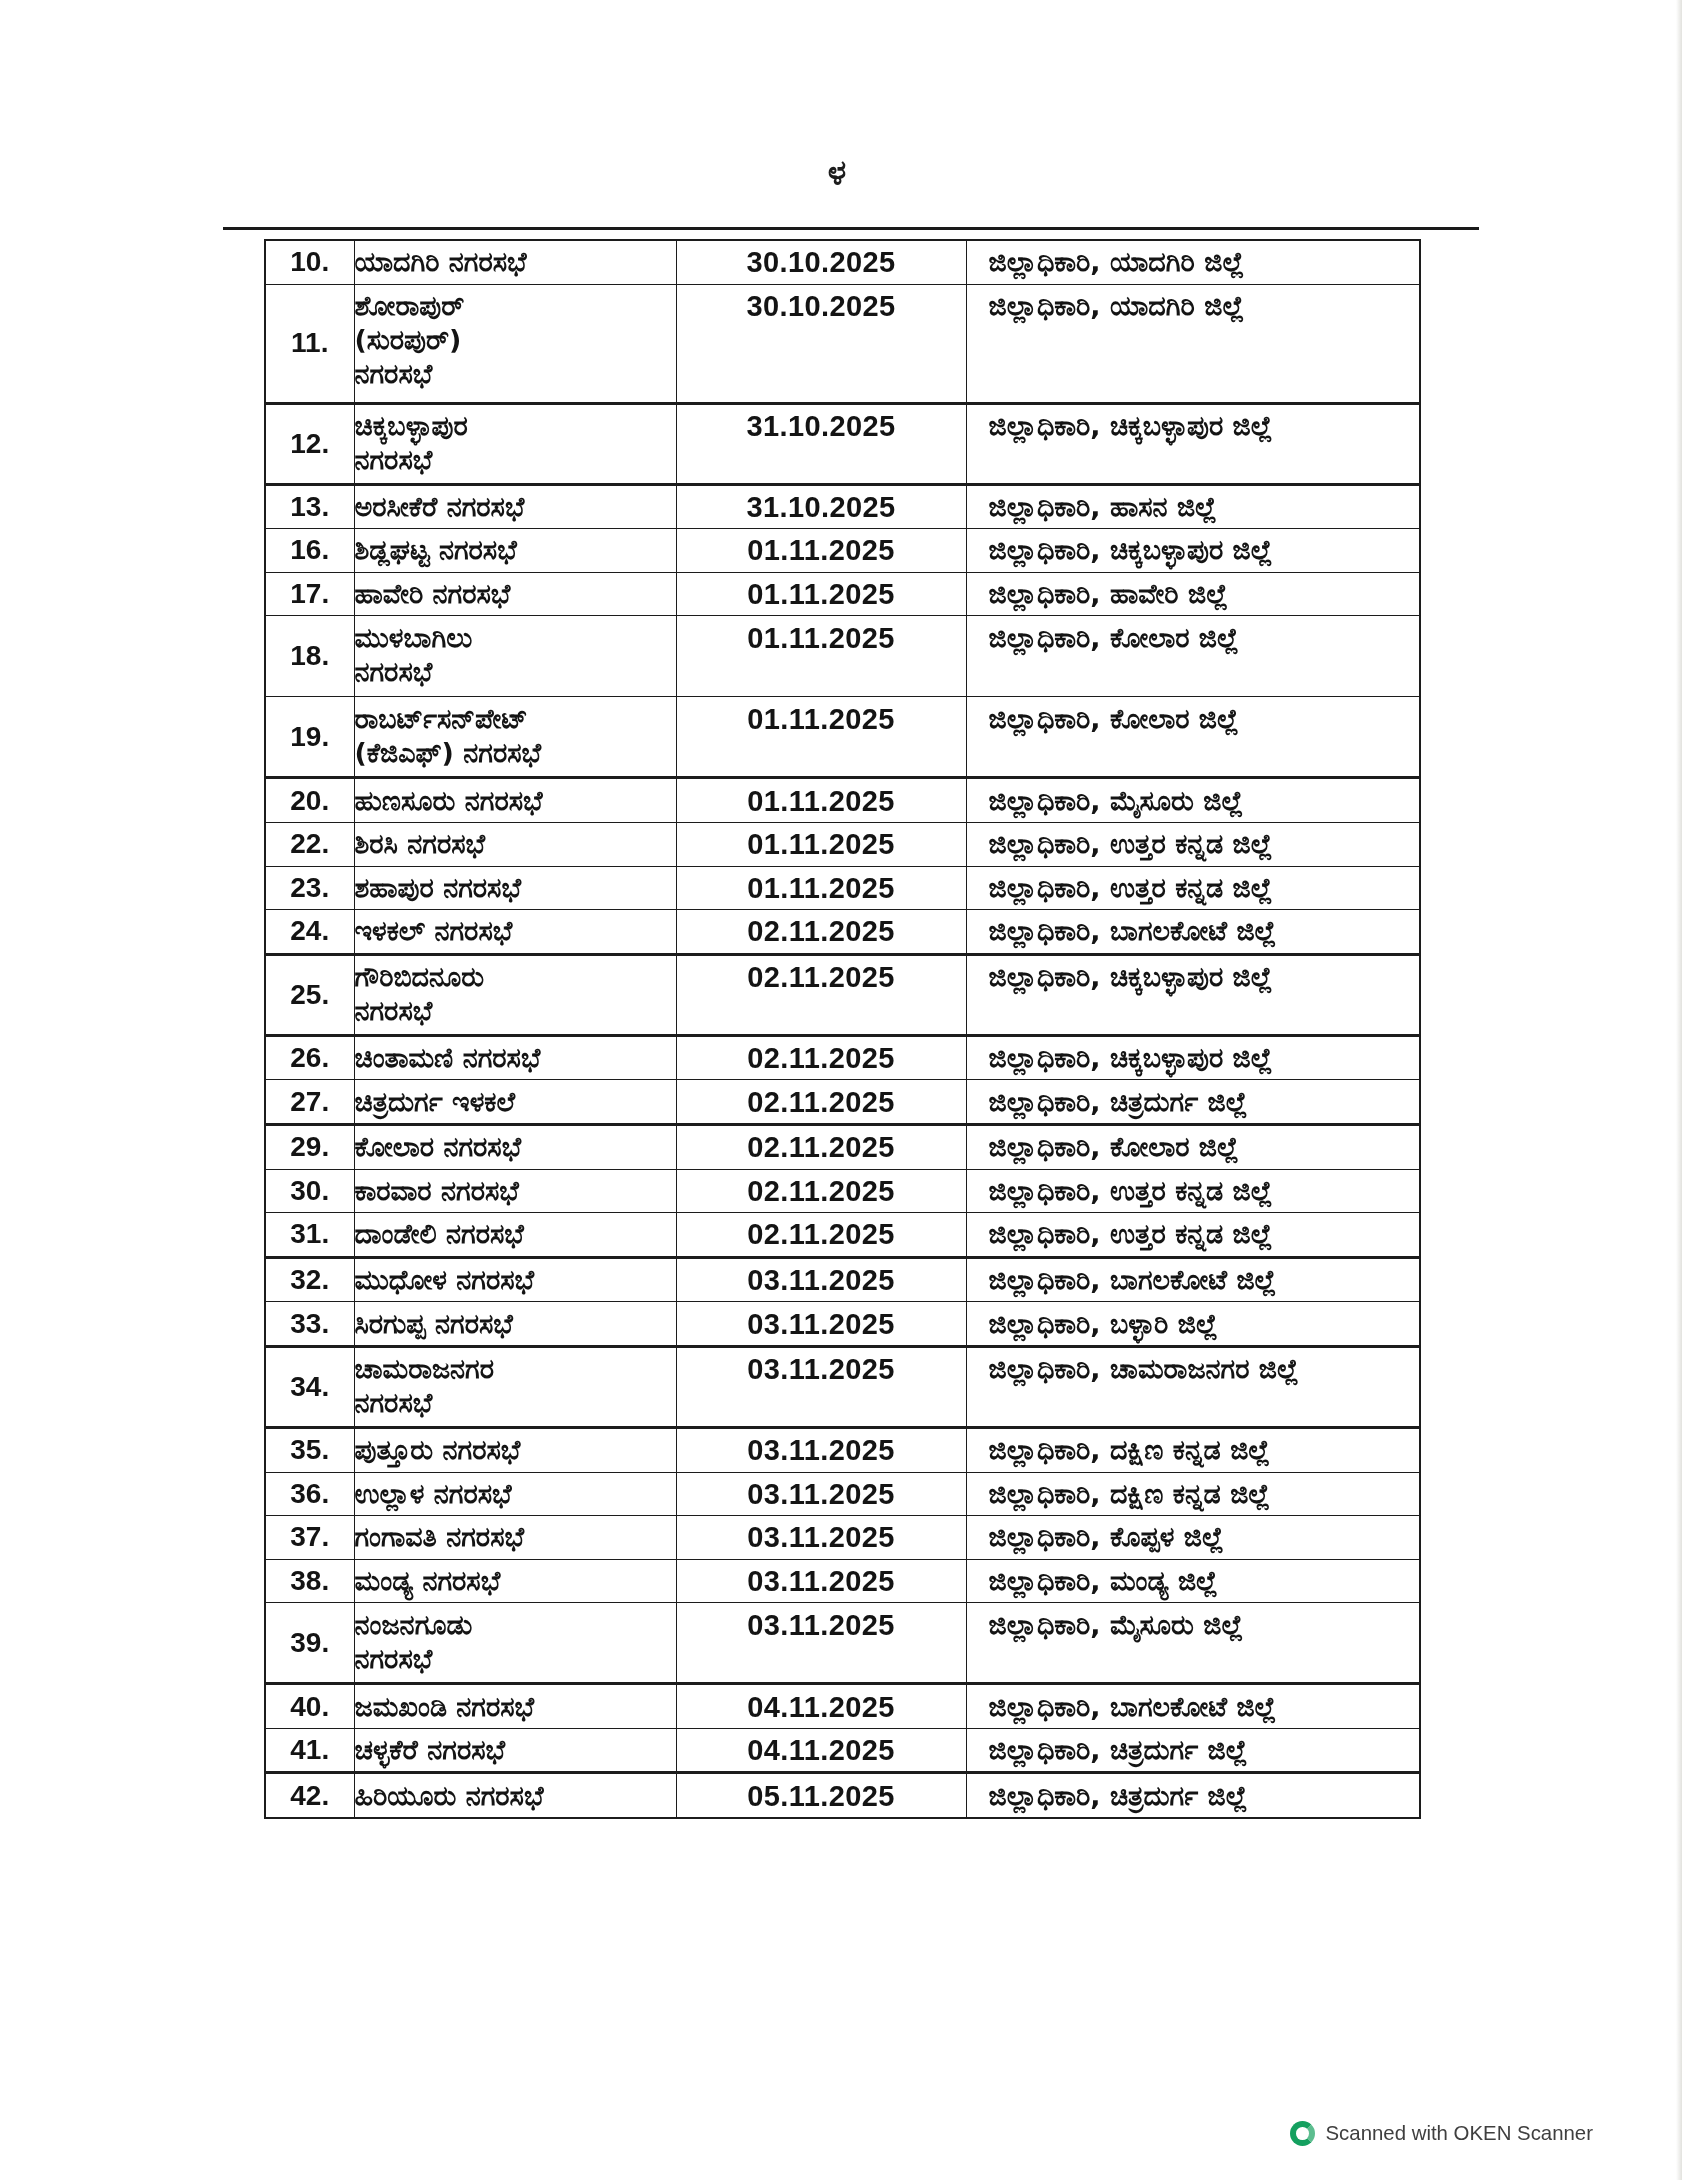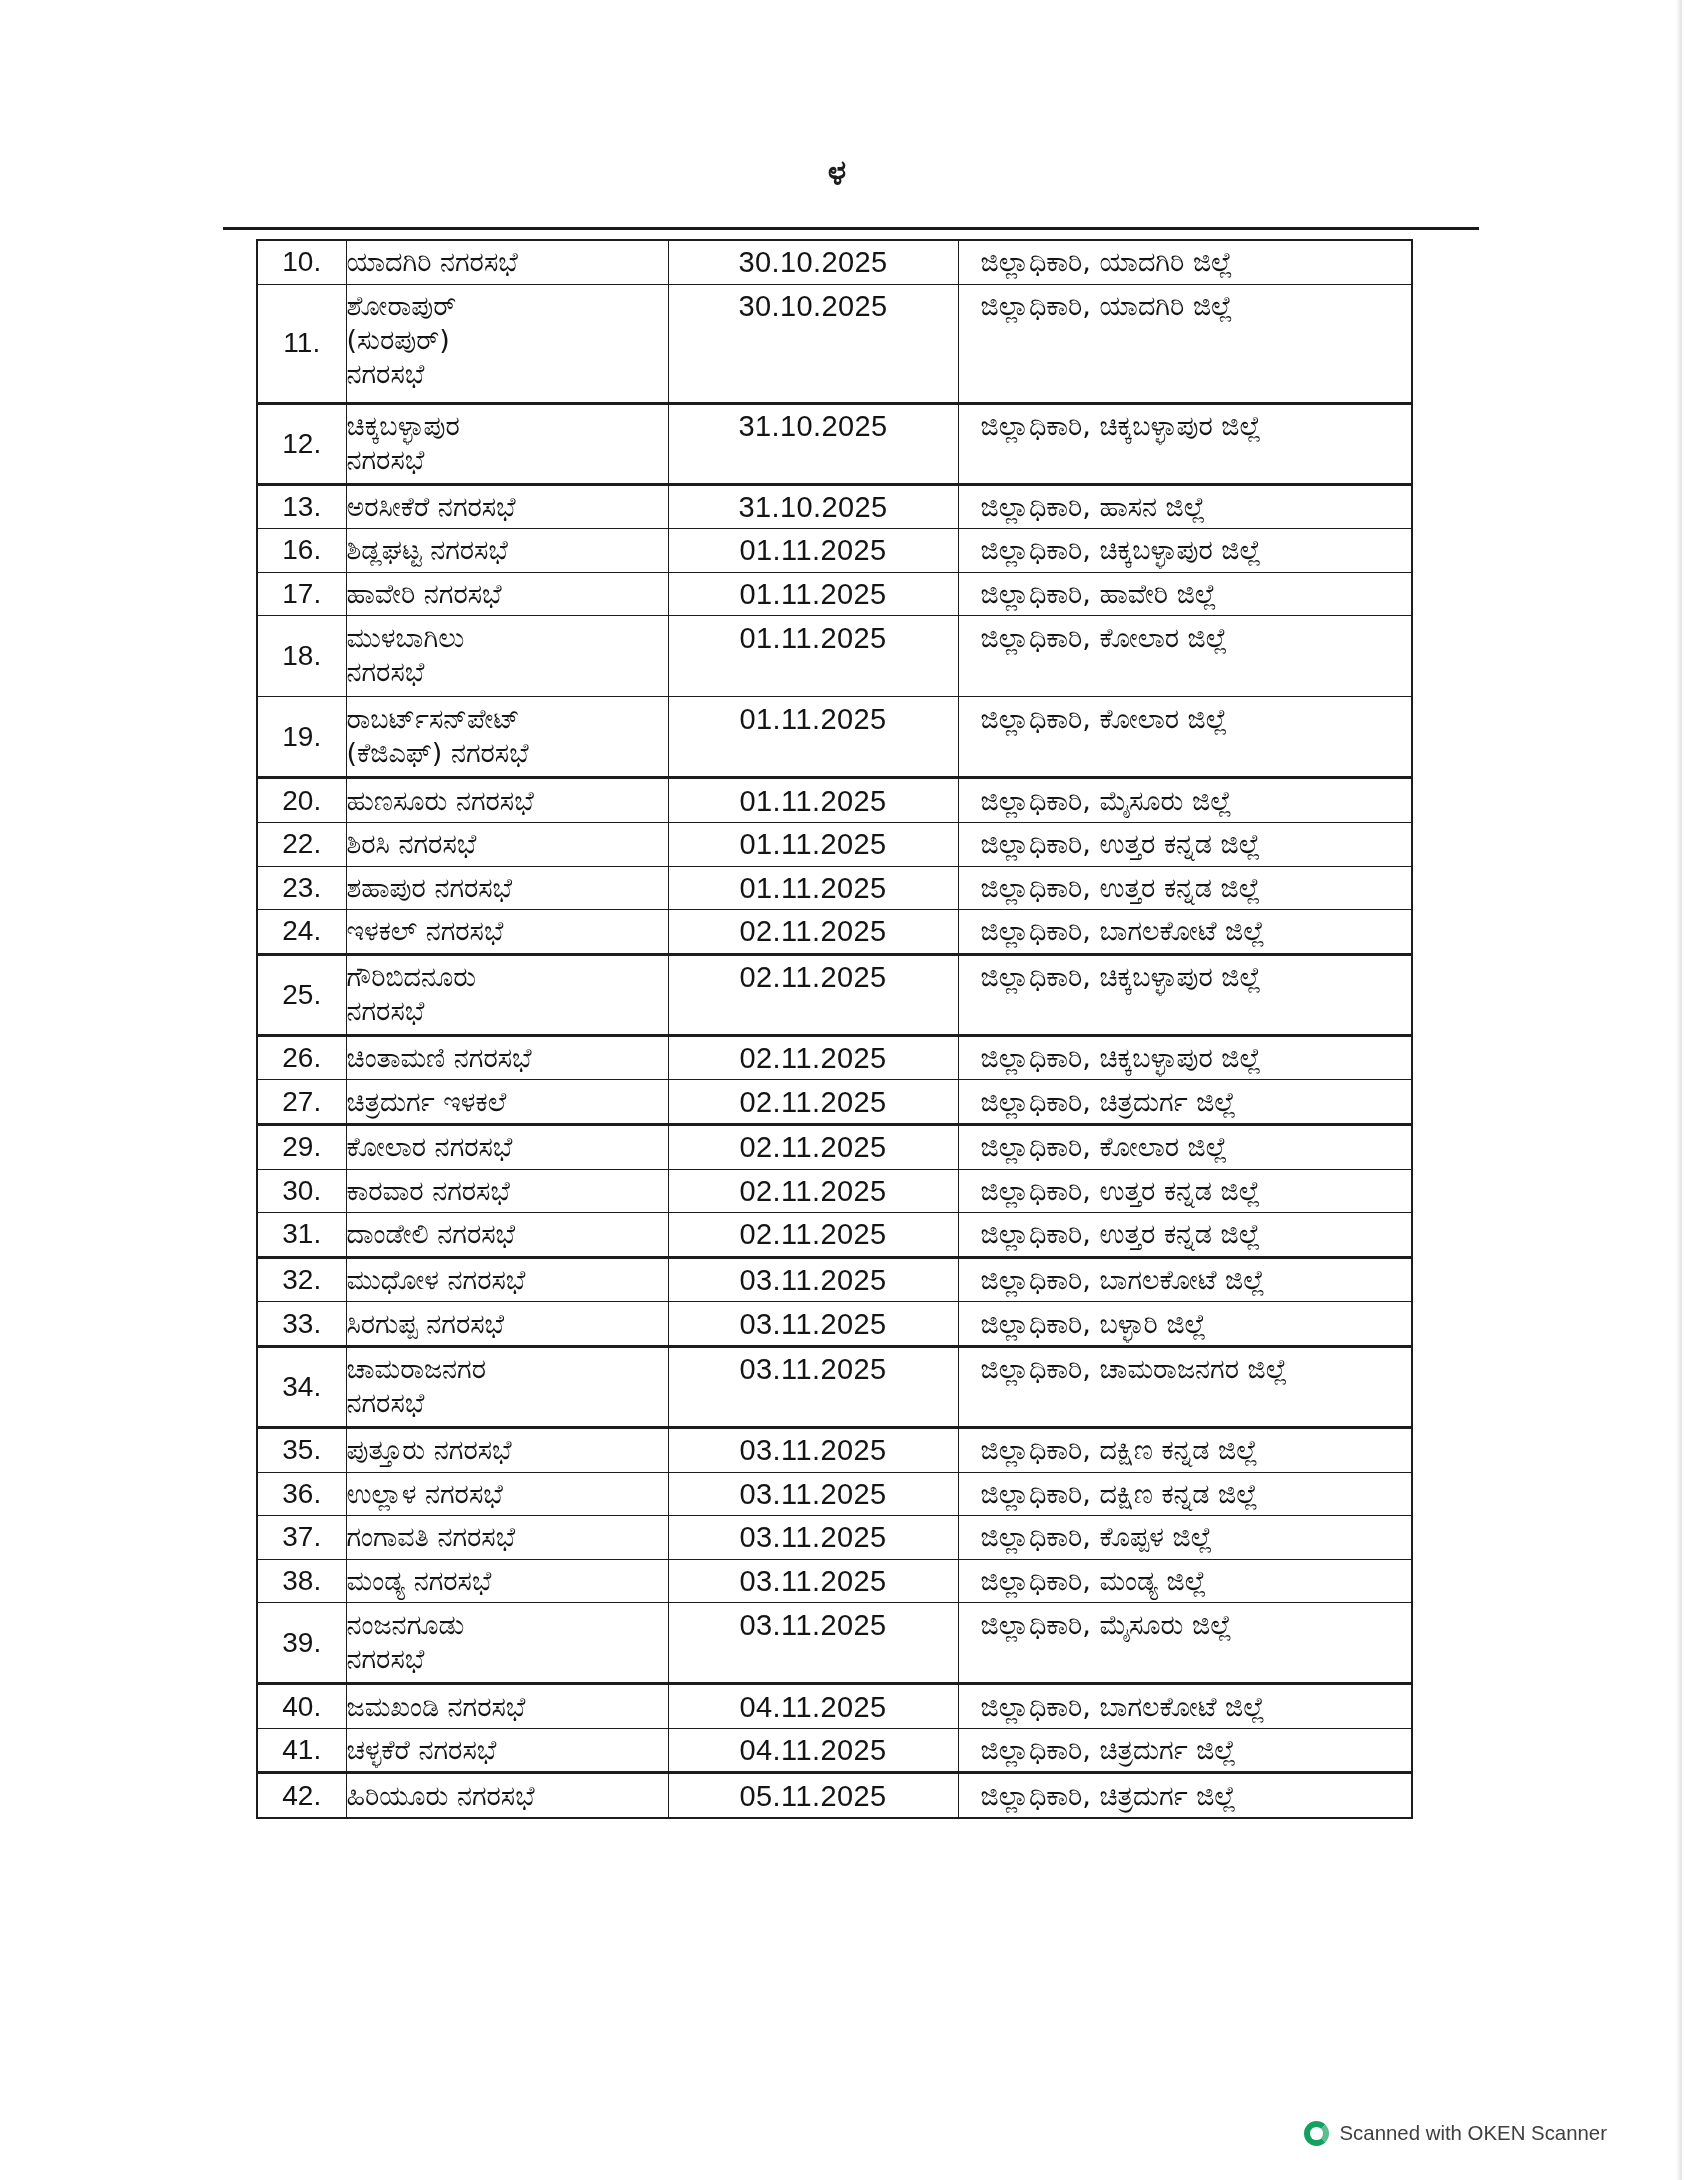"10." .schedule-table { font-weight: none -> bold; left: 256px -> 264px }
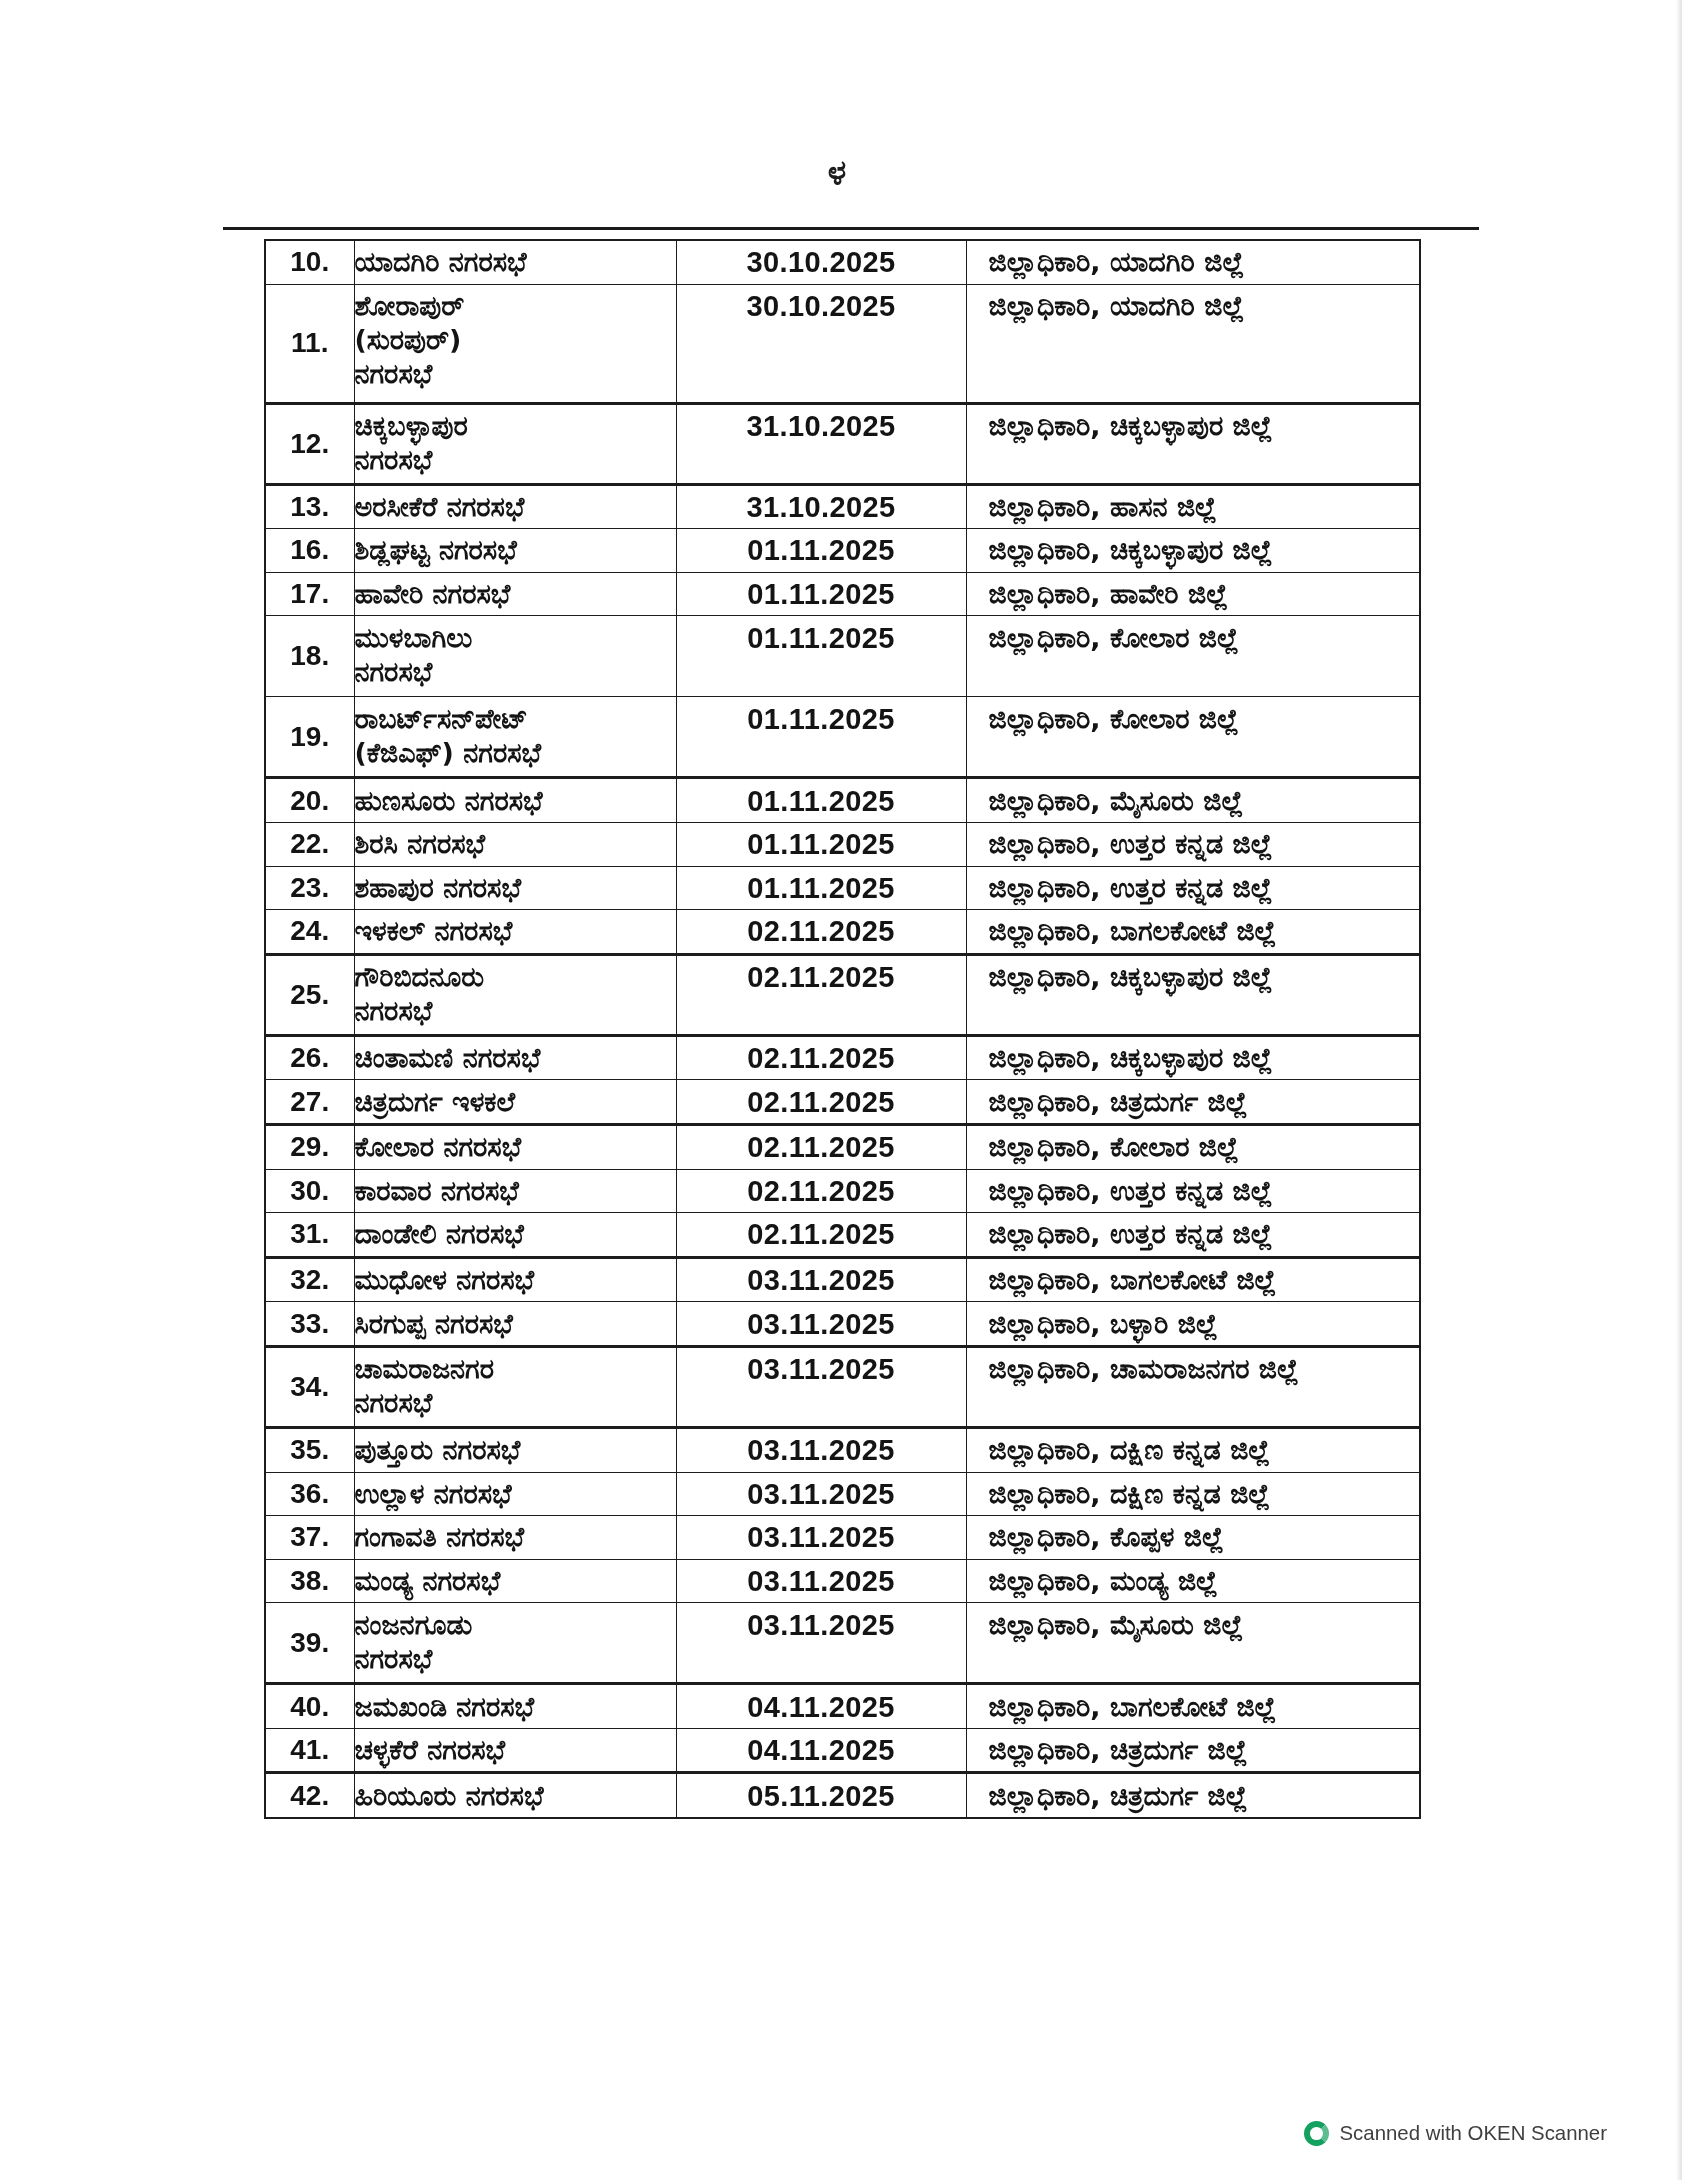"Scanned with OKEN Scanner" .oken-badge { right: 78px -> 92px }
